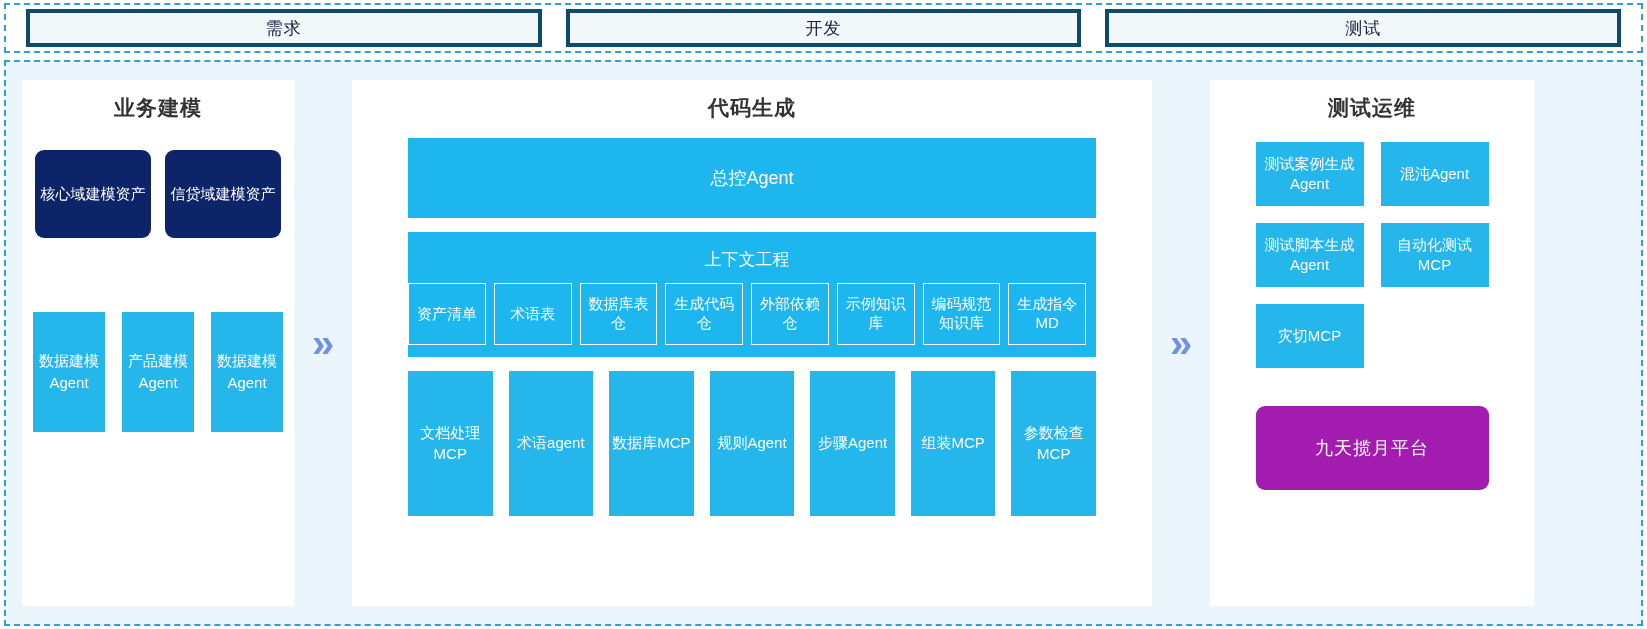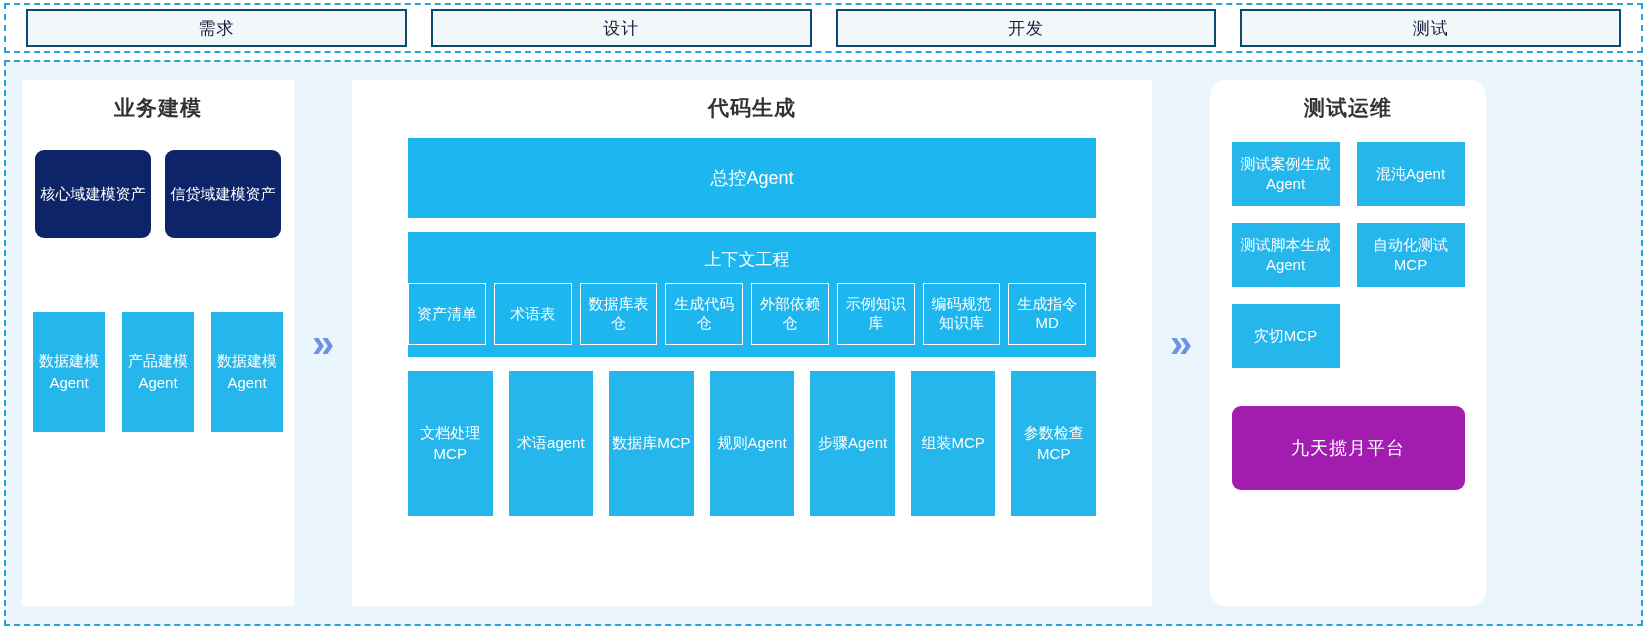"需求" .phase-box { border: 2px solid #0c4a6e -> 4px solid #0c4a6e }
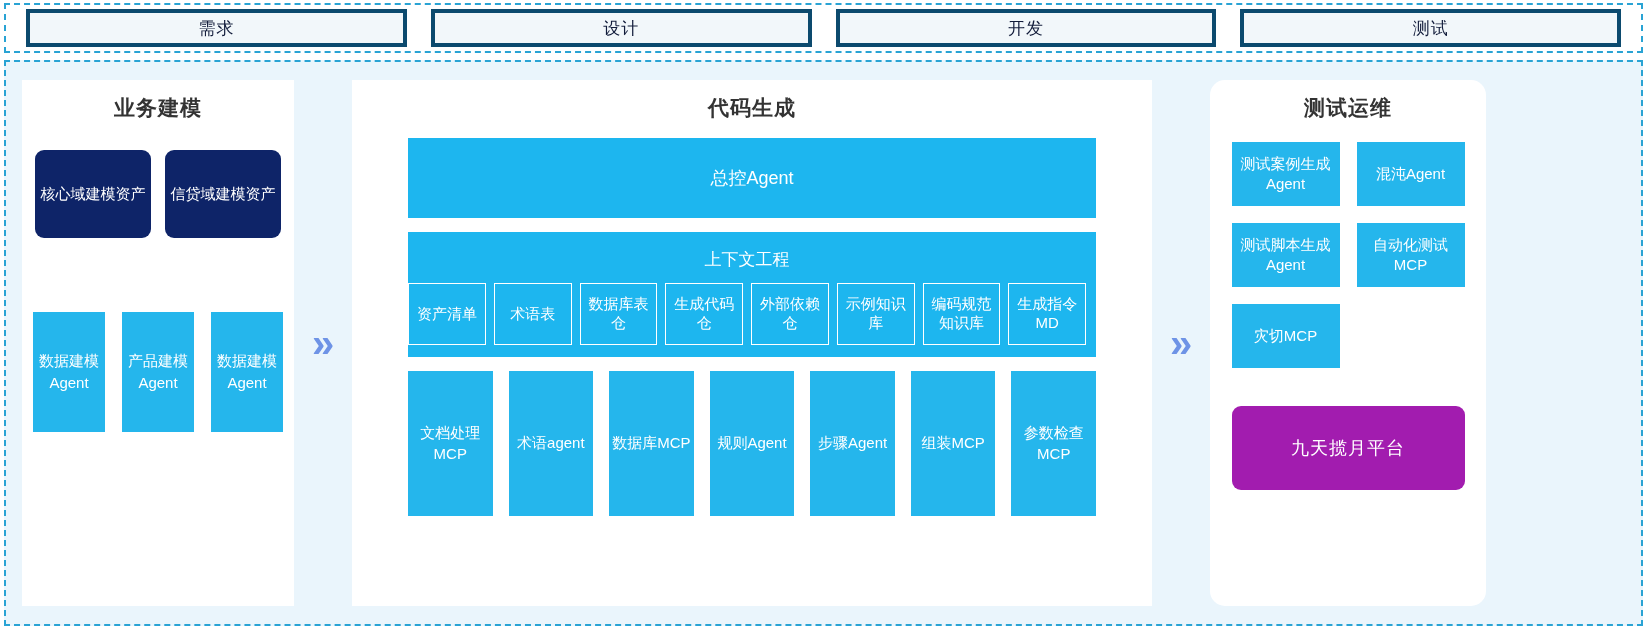"设计" div.phase-box { html: <div> <span>设计</span> </div> -> none }
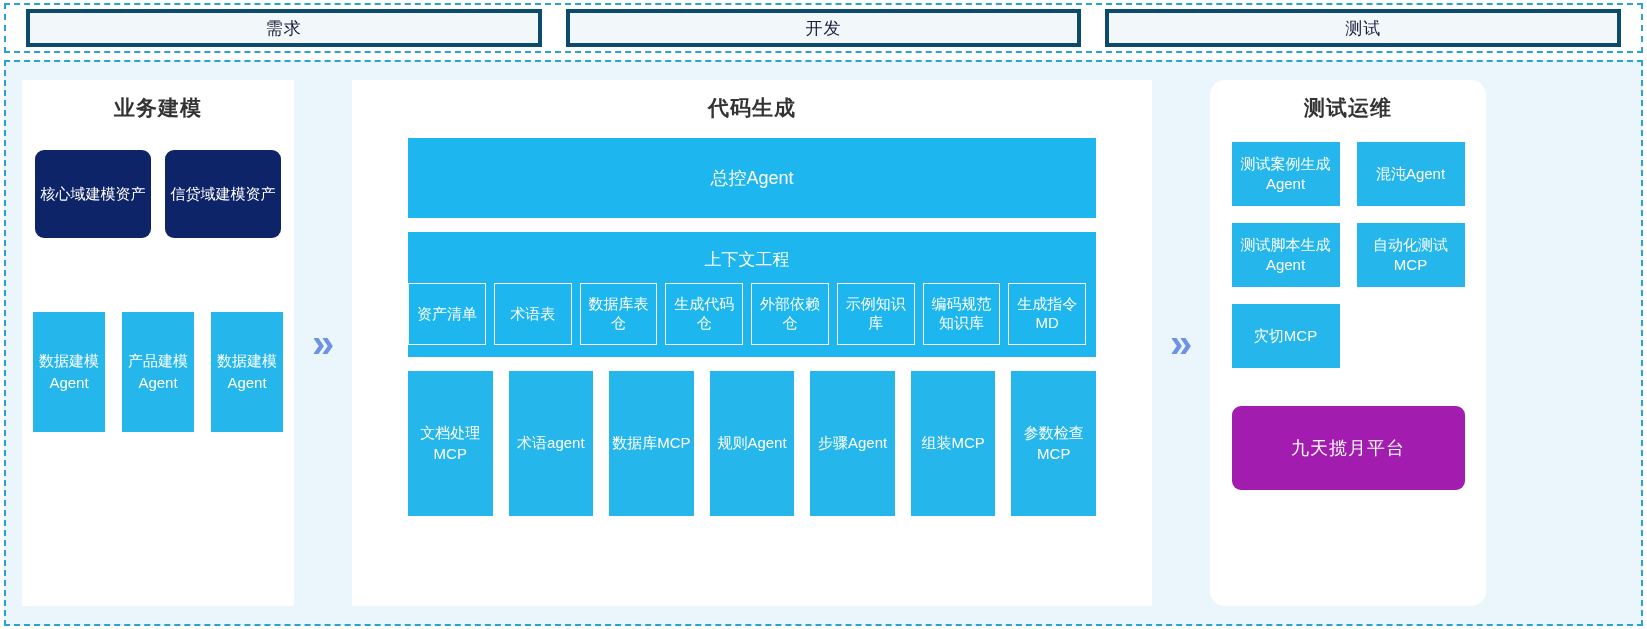"测试运维" .panel-right { border-radius: 15px -> none; width: 276px -> 324px }
